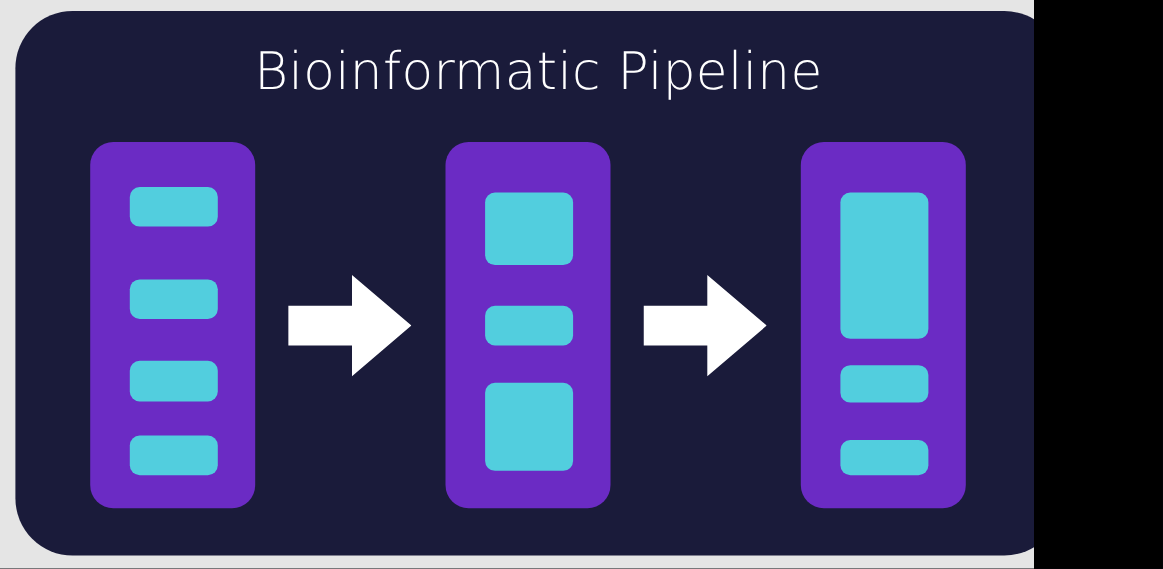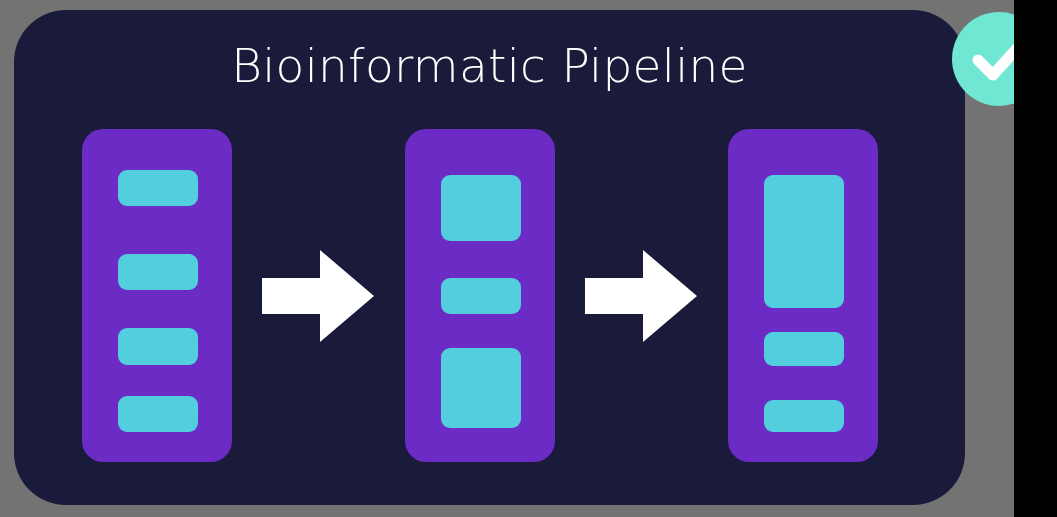"Bioinformatic Pipeline" #stage { background: #737373 -> #e5e5e5; width: 1014px -> 940px }
